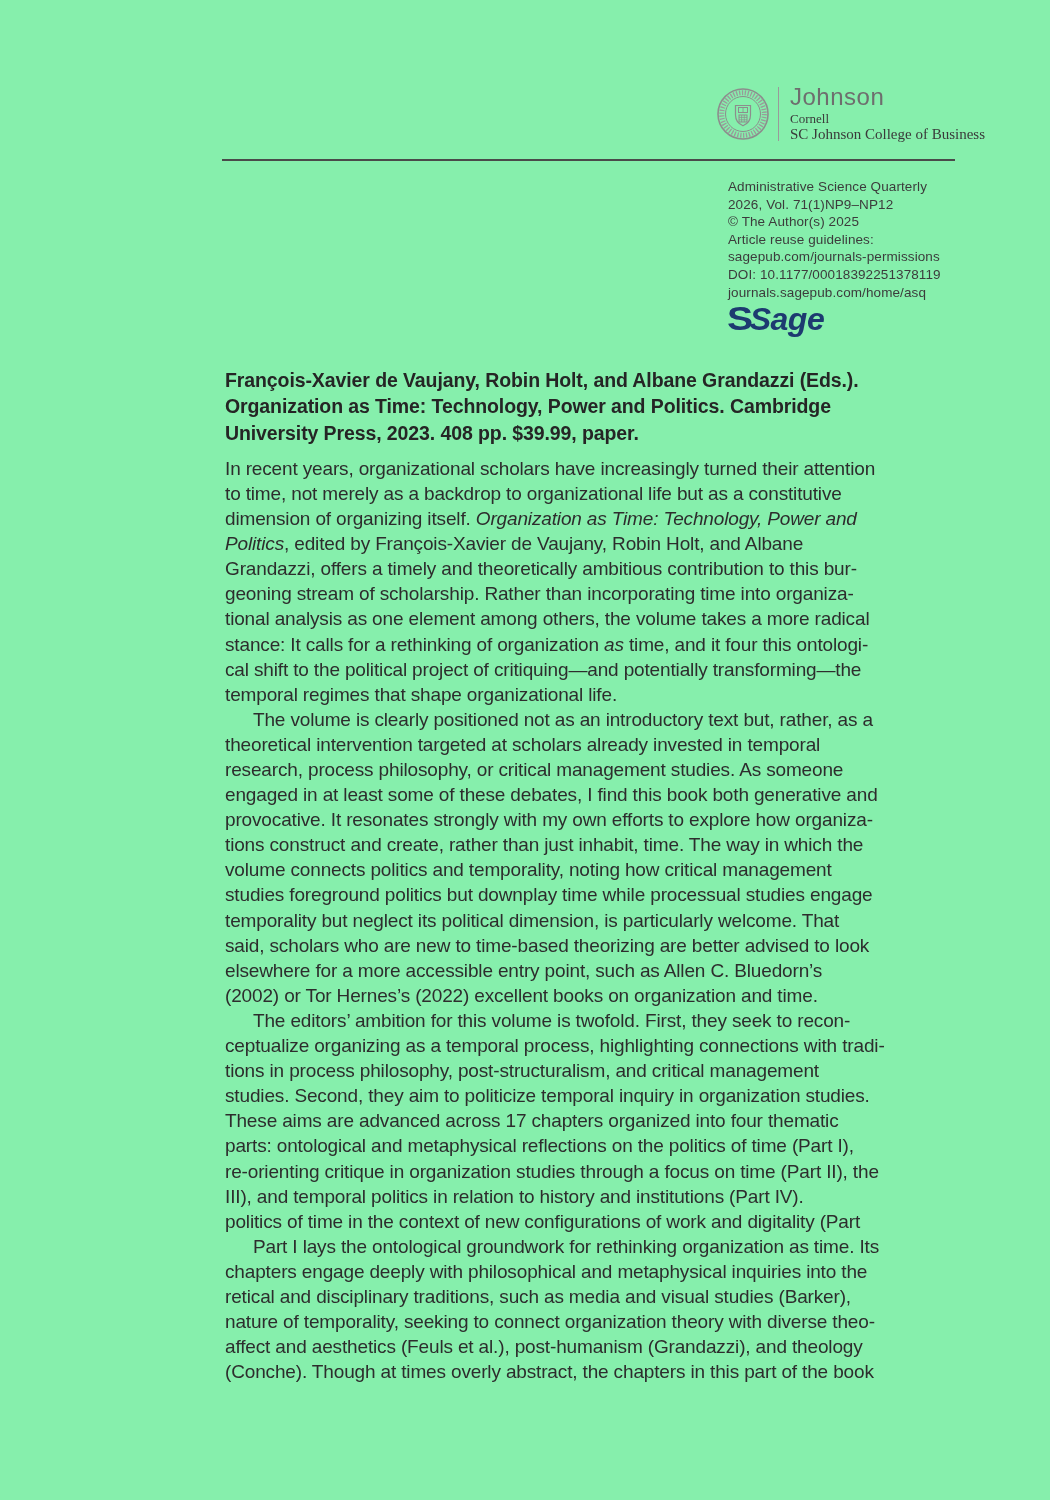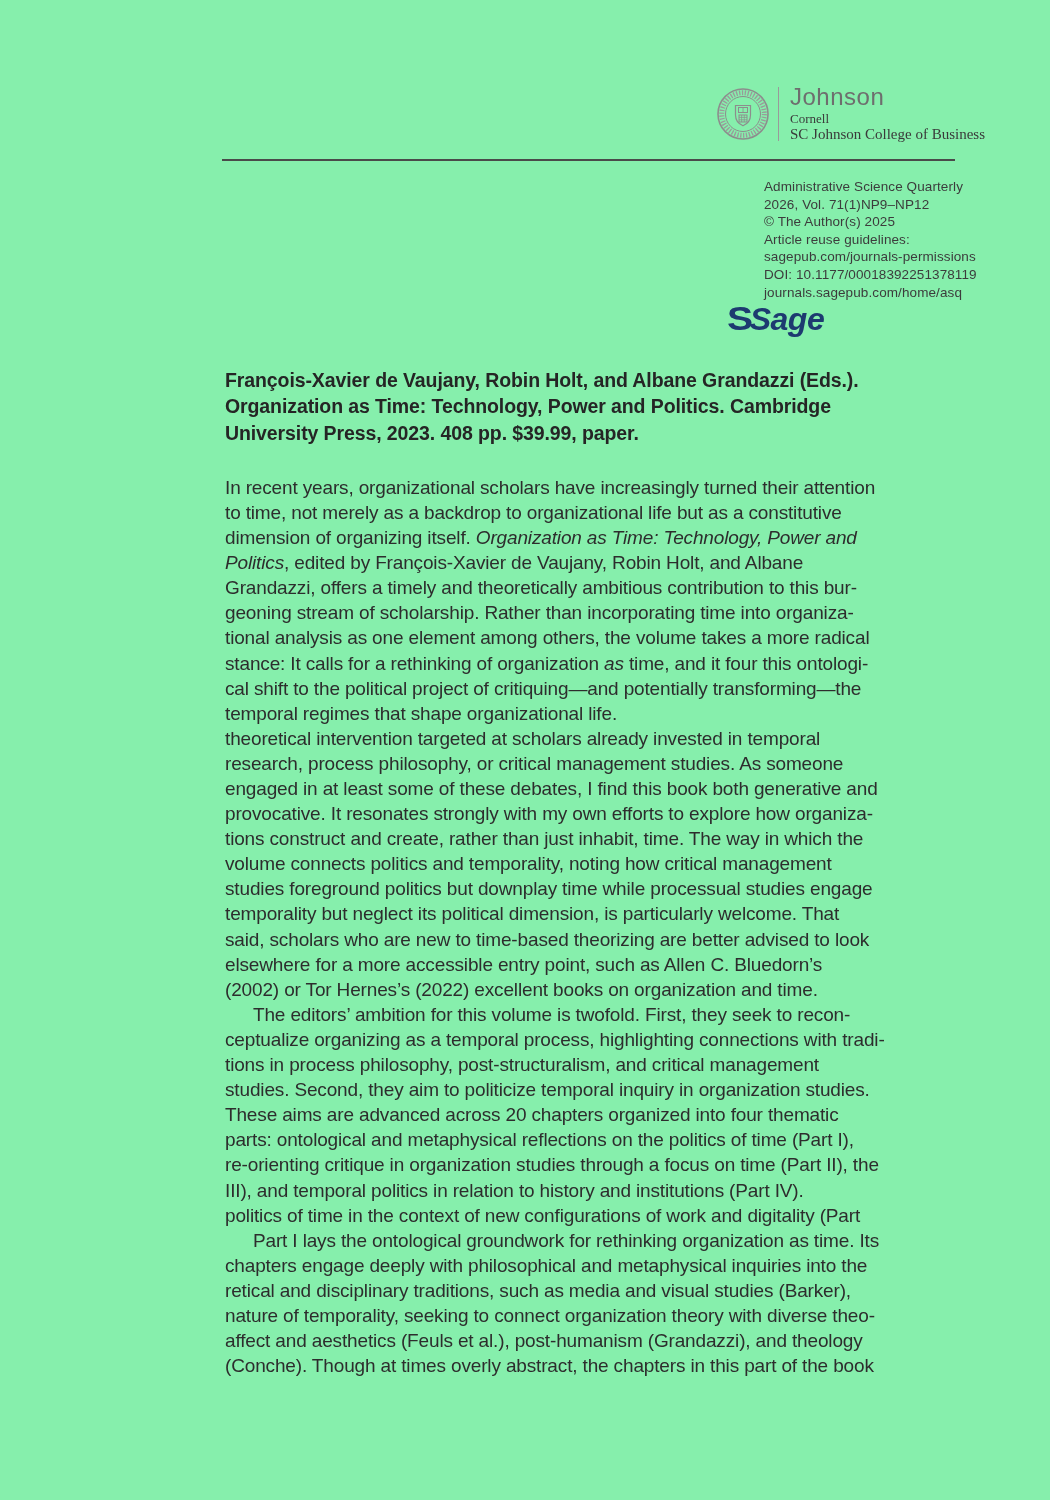"Administrative Science Quarterly" .journal-meta { margin-left: 36px -> none }
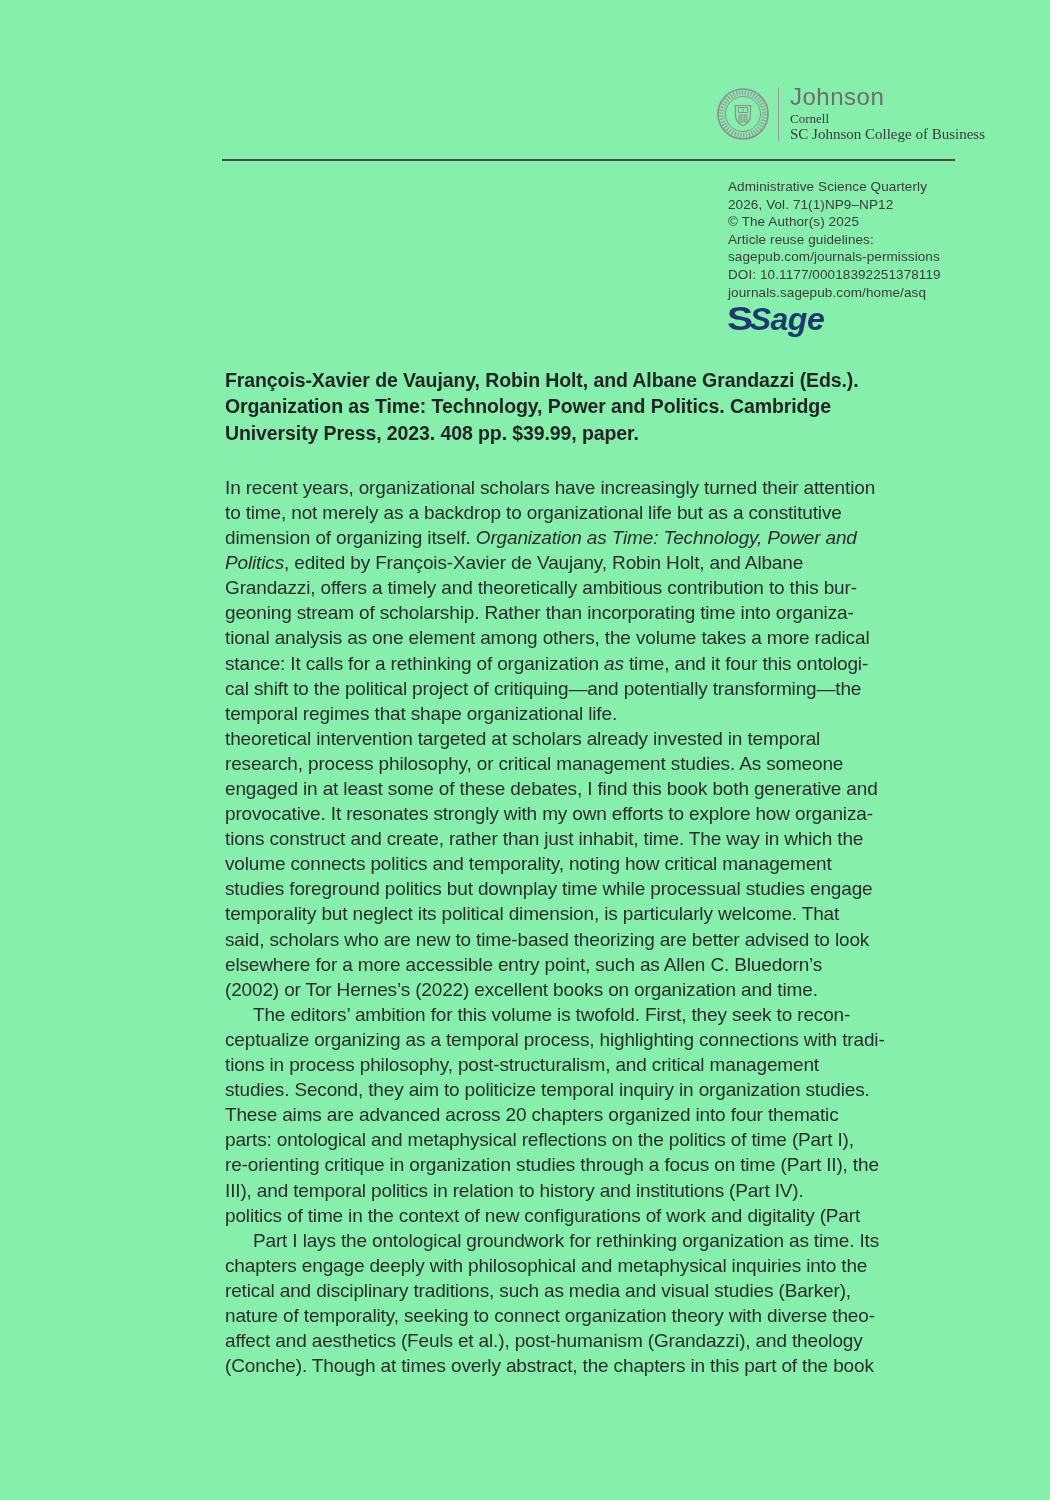"François-Xavier de Vaujany, Robin Holt," .book-citation { margin-bottom: 29px -> 10px }
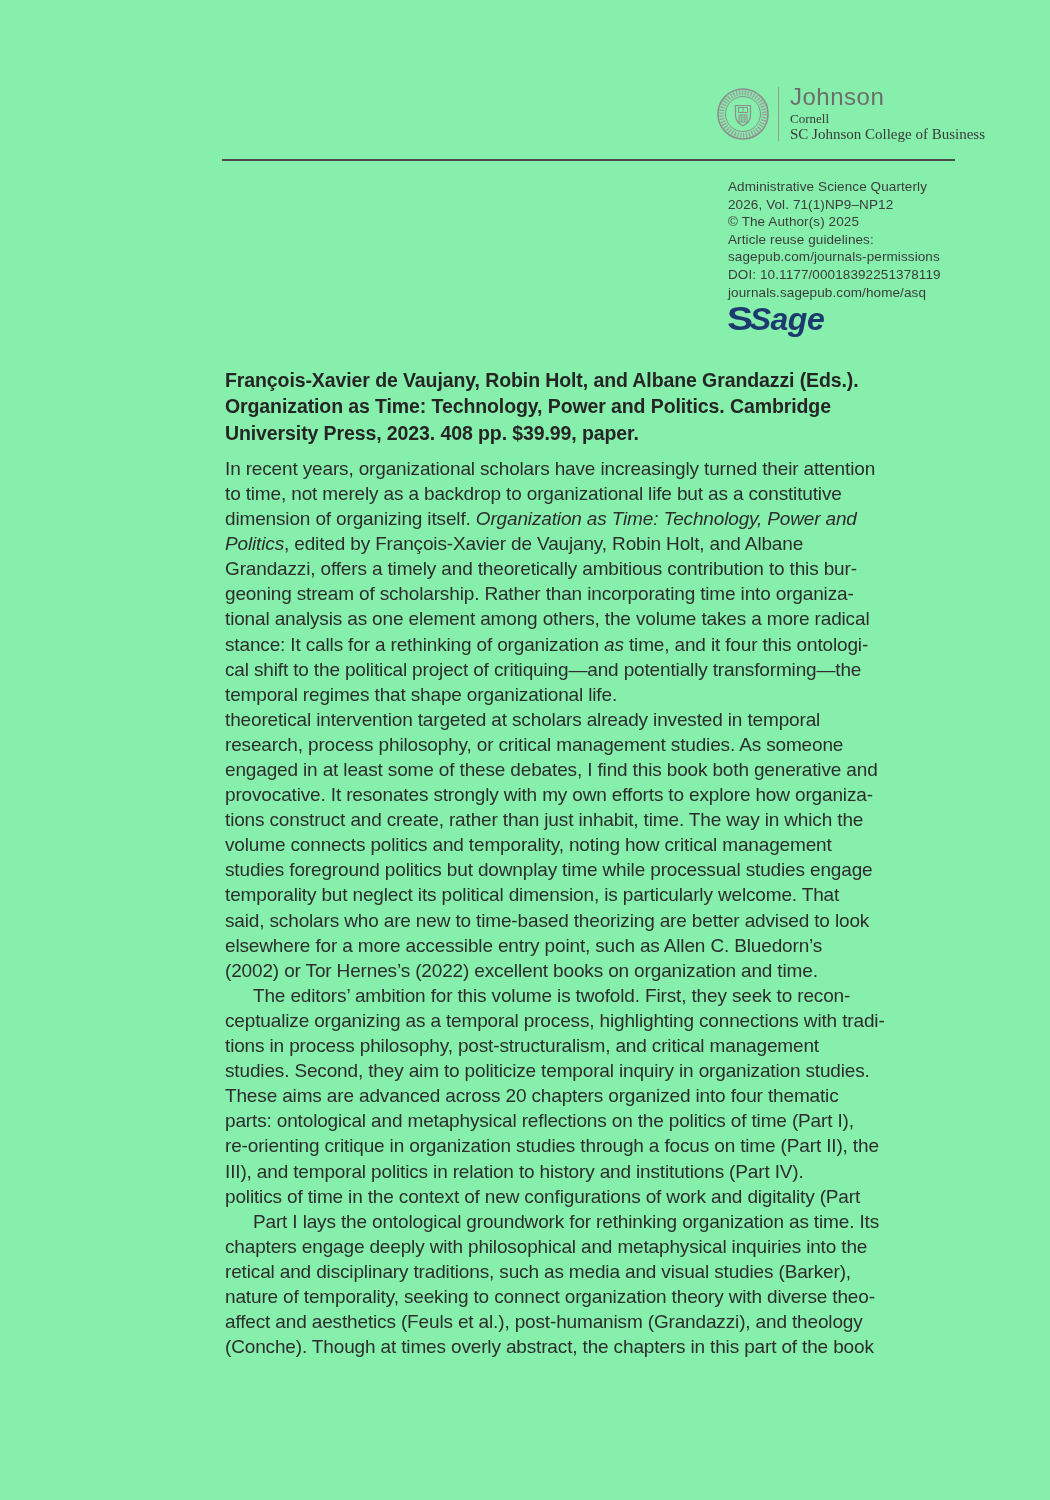"The volume is clearly positioned" div.line { html: none -> <div><span>The volume is clearly positioned not as an introductory text but, rather, as a</span></div> }
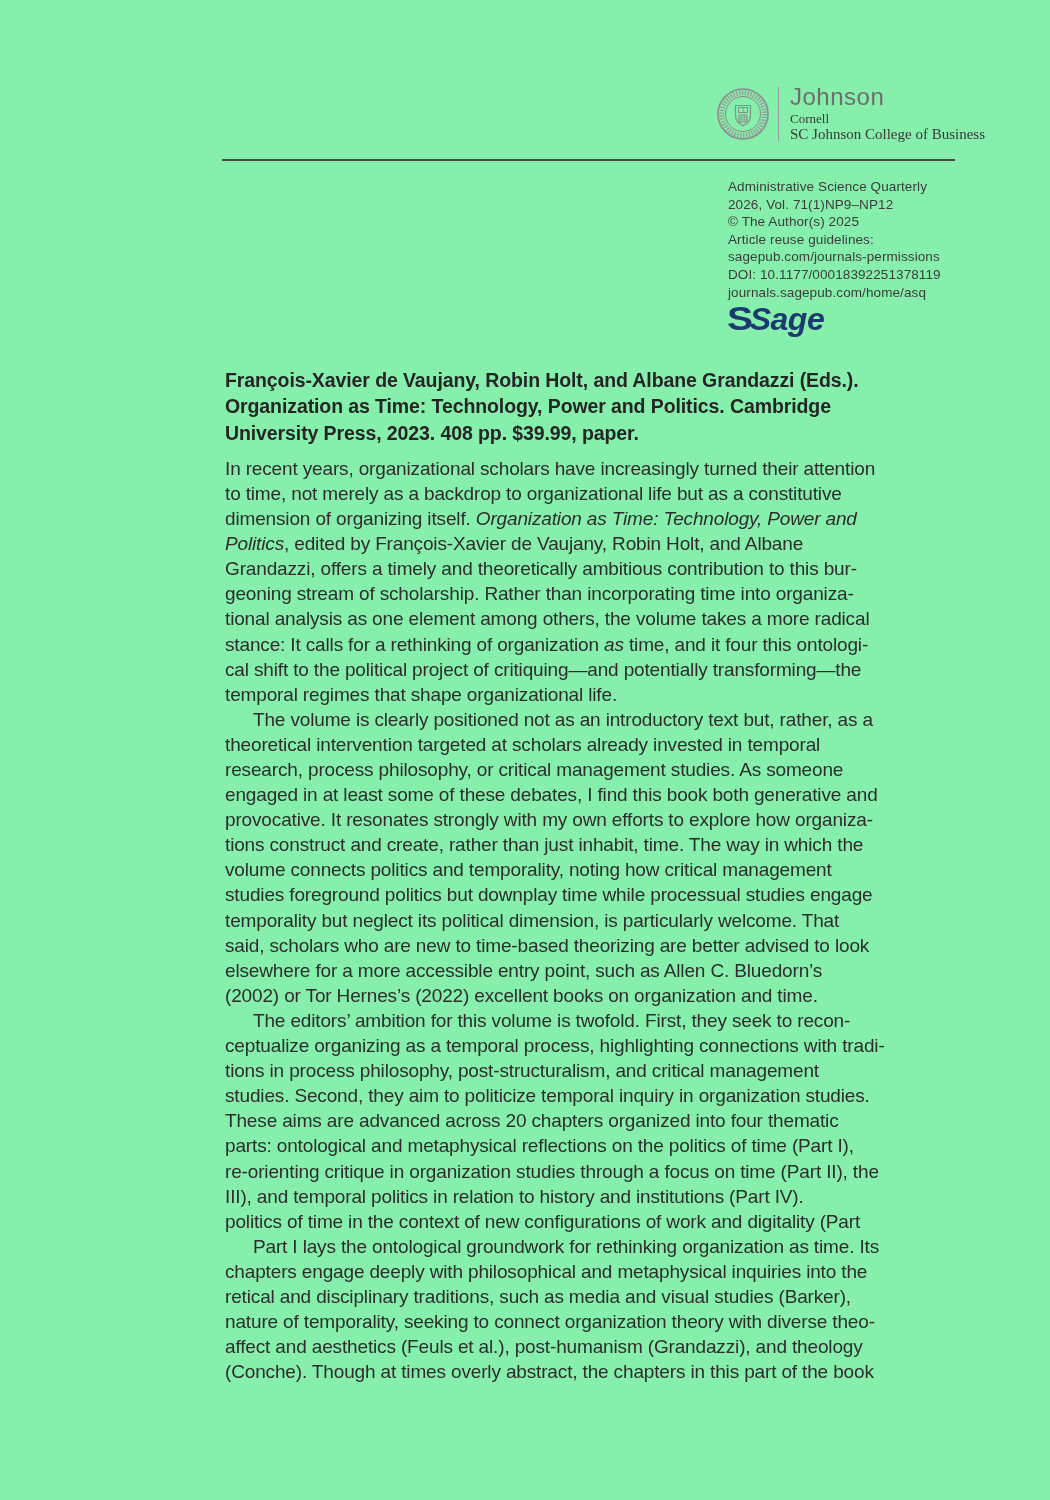"These aims are advanced across" span { text: 20 -> 17 }
